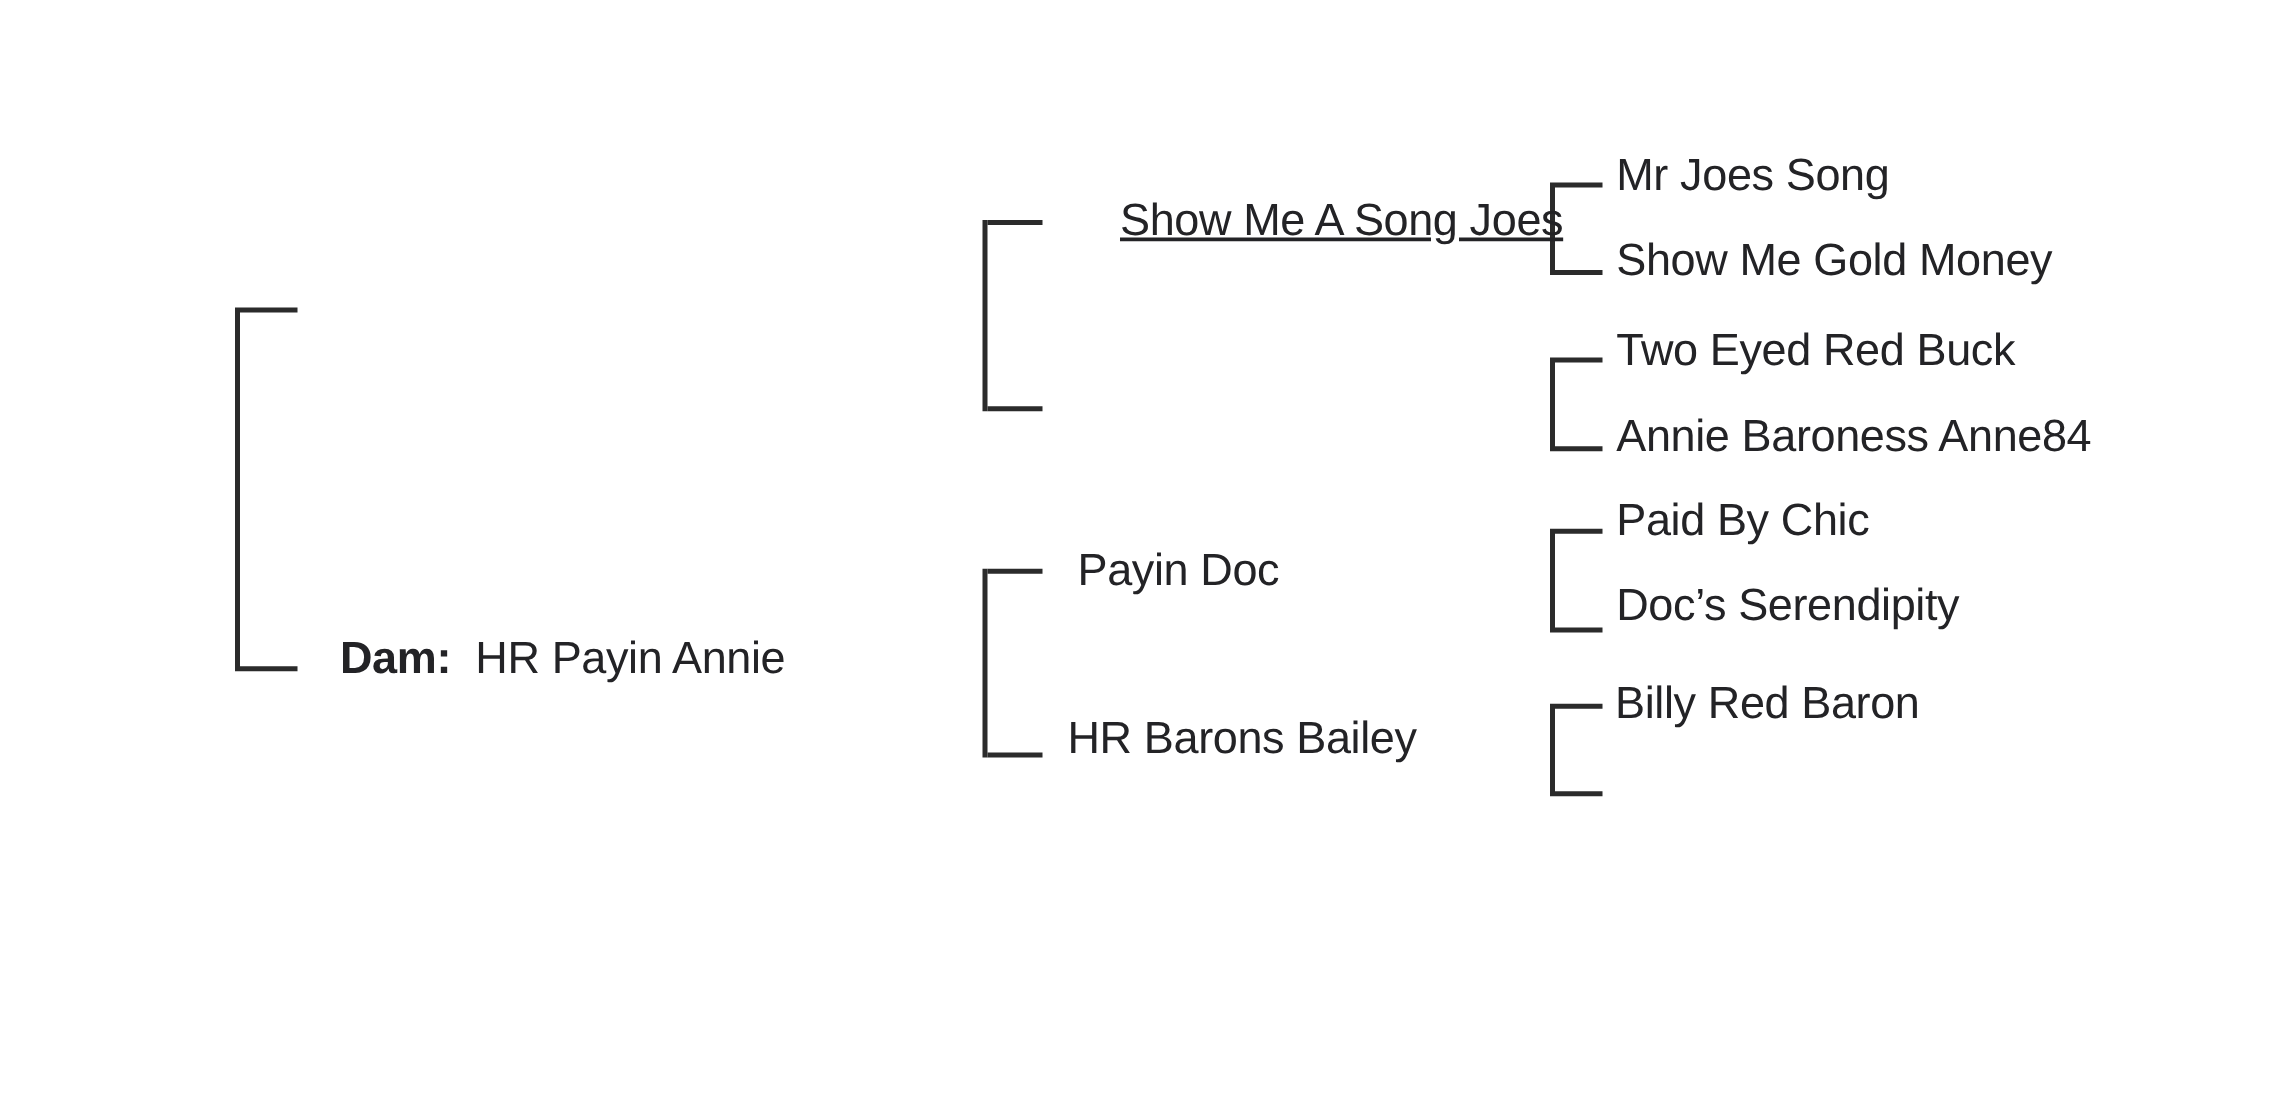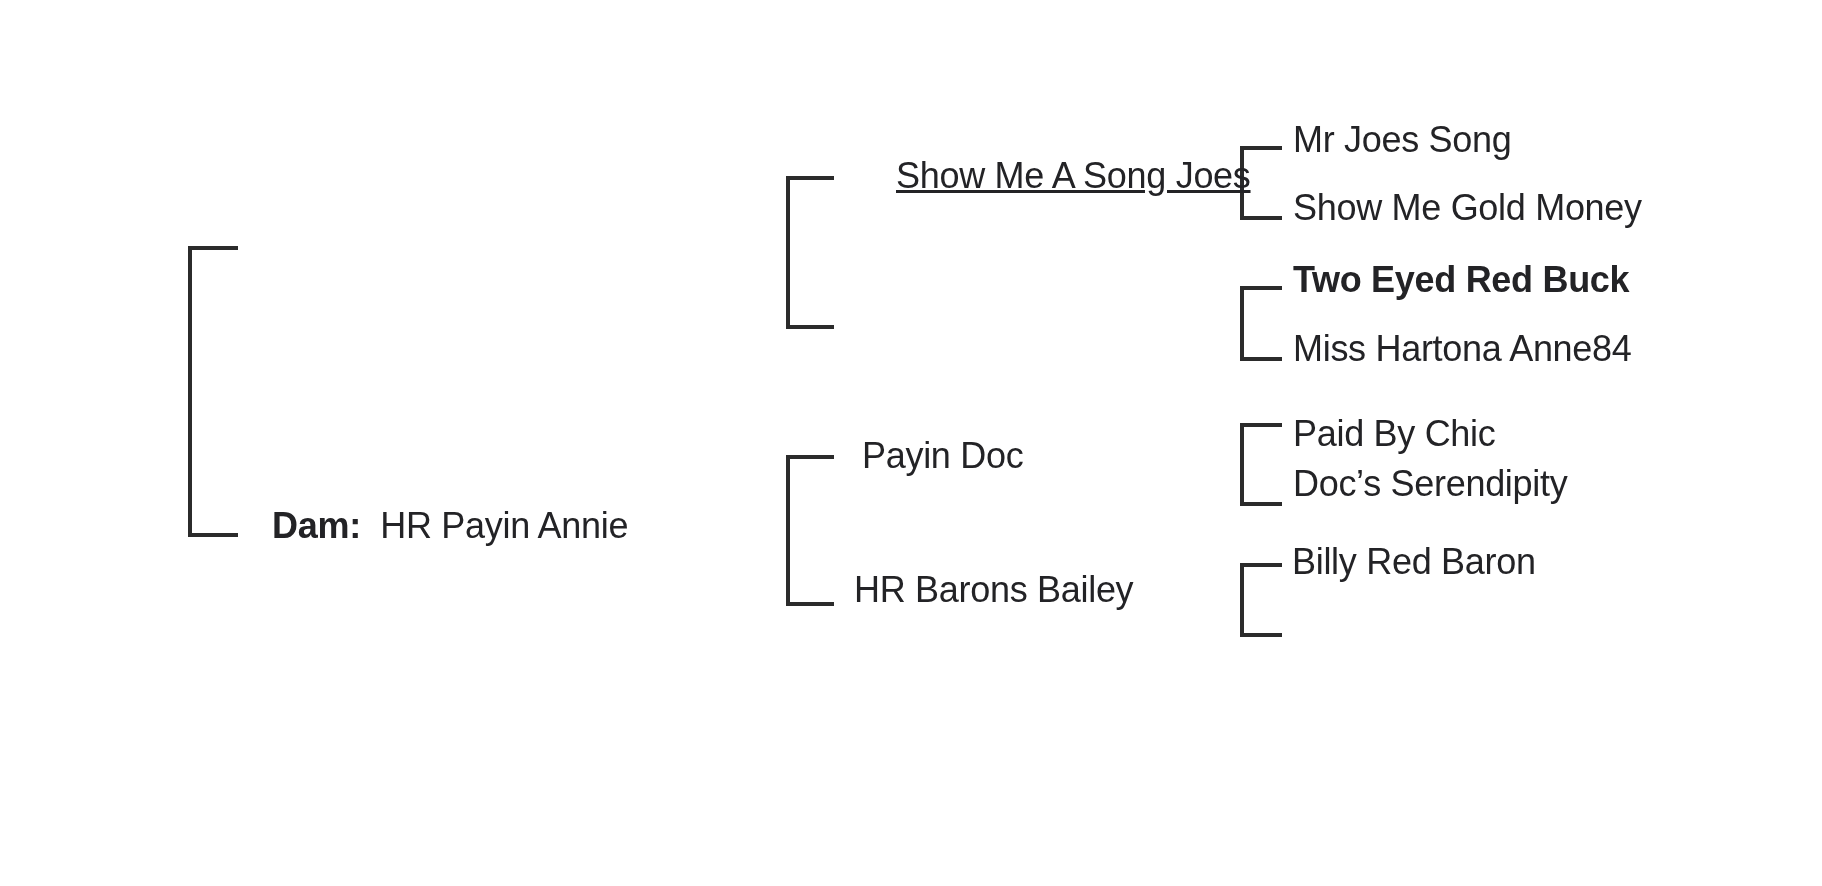"Two Eyed Red Buck" .n-sds { font-weight: bold -> none }
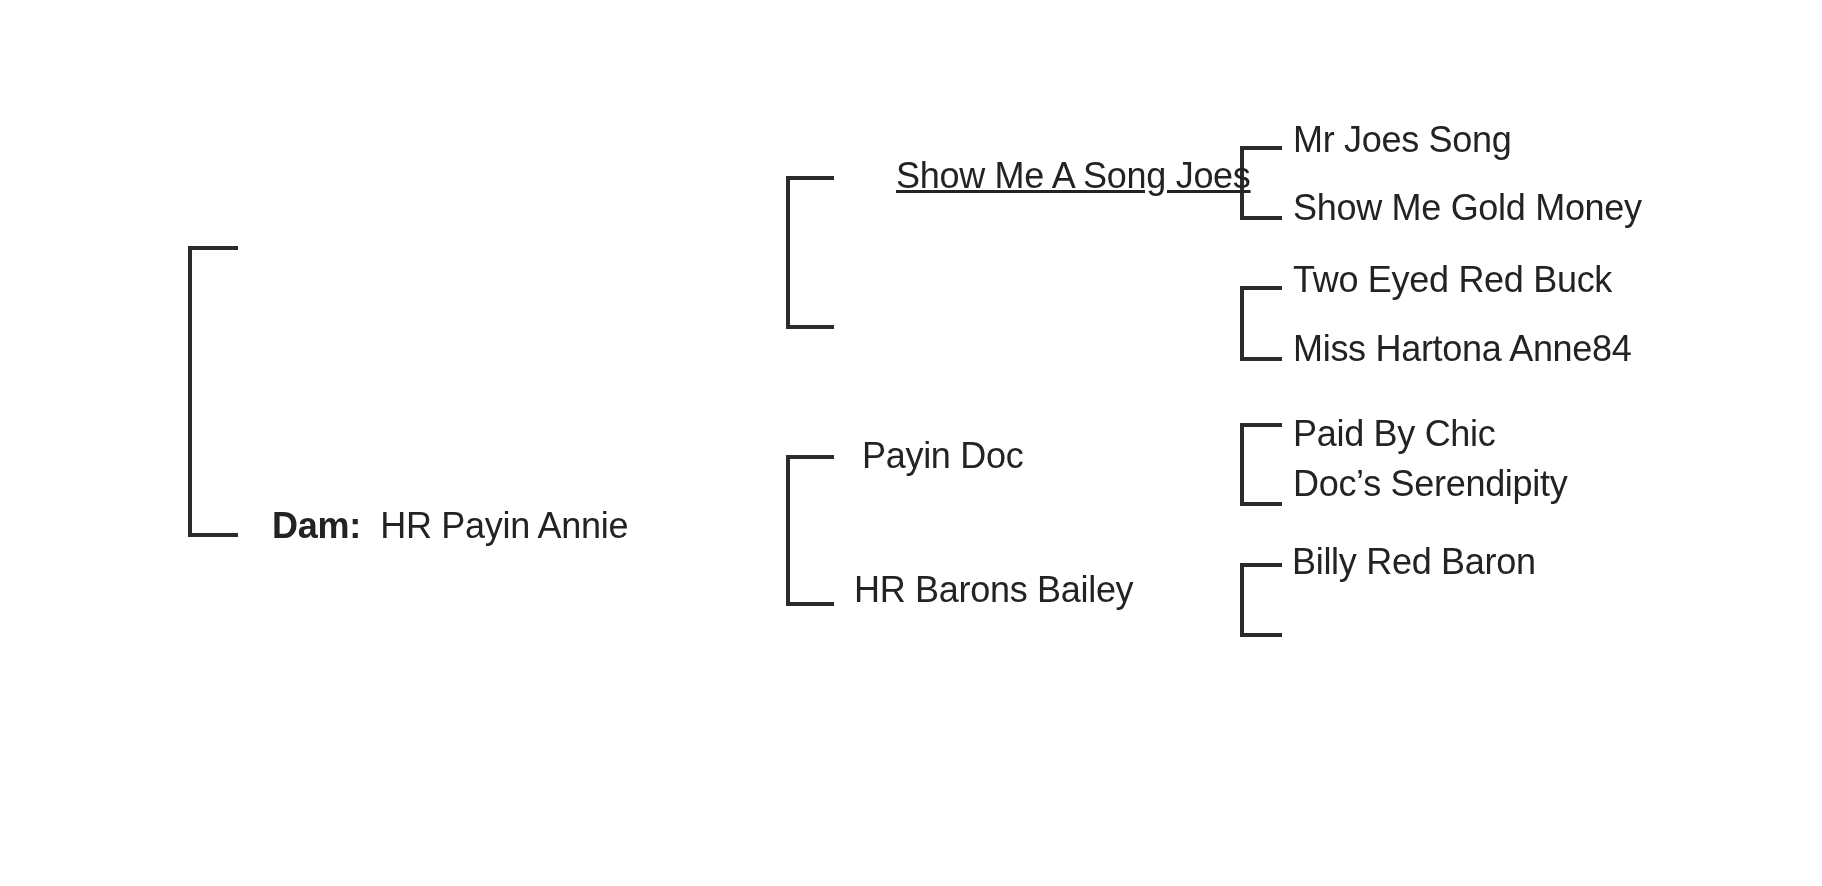"Miss Hartona Anne84" div.node { text: Miss Hartona -> Annie Baroness }
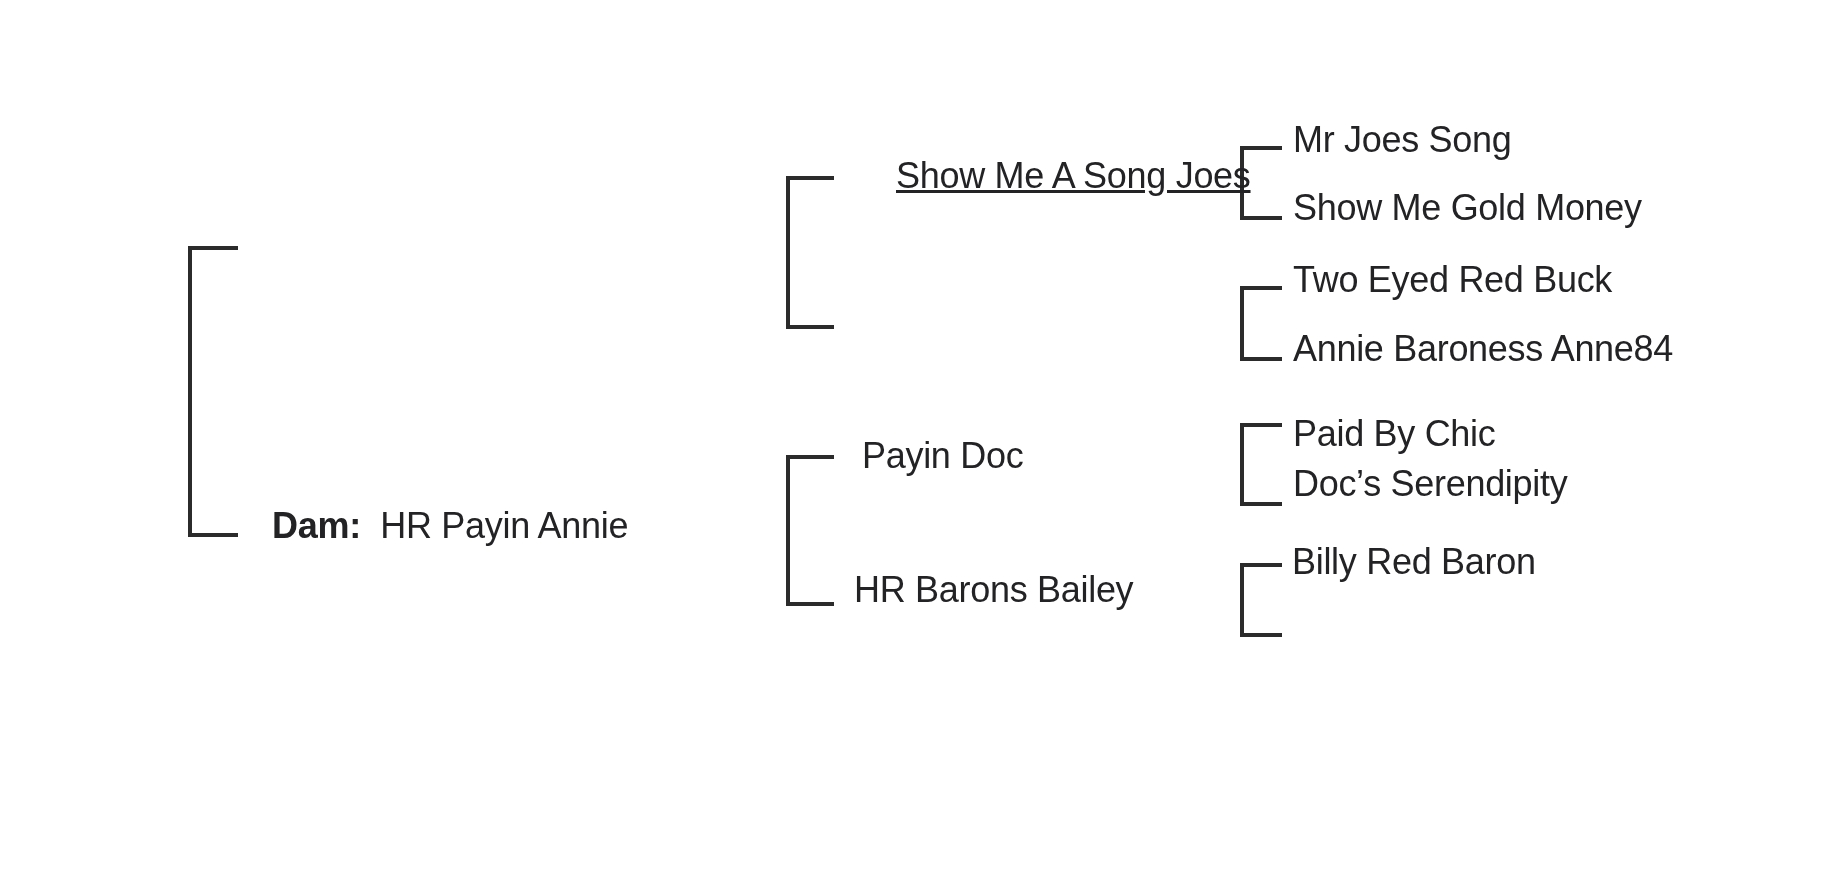"Paid By Chic" .n-dss { top: 434px -> 416px }
